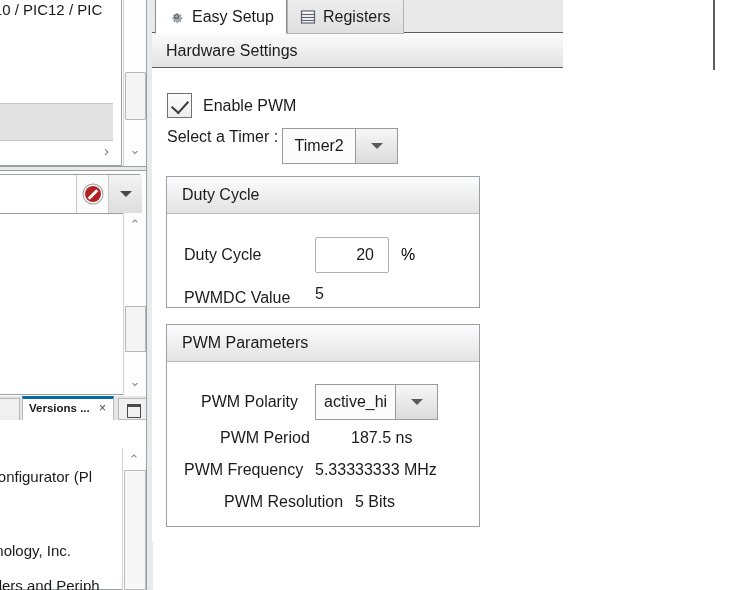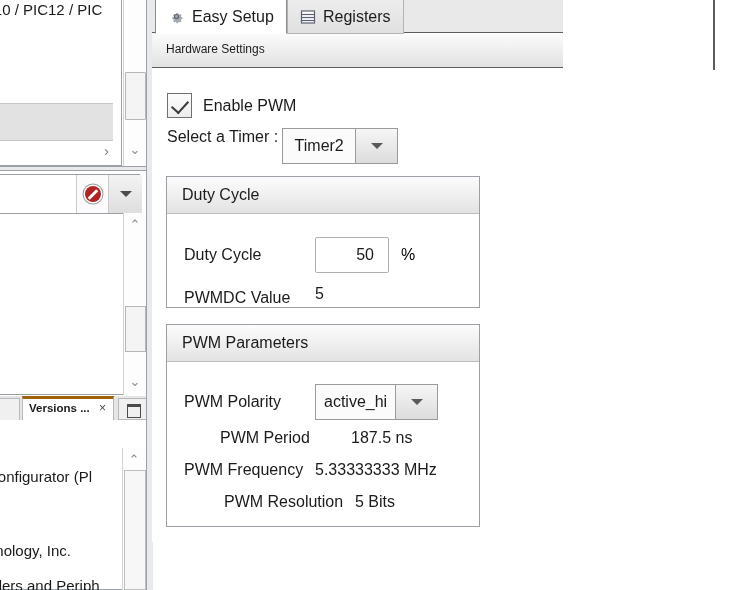"Hardware Settings" .section-head .t { font-size: 12px -> 16px }
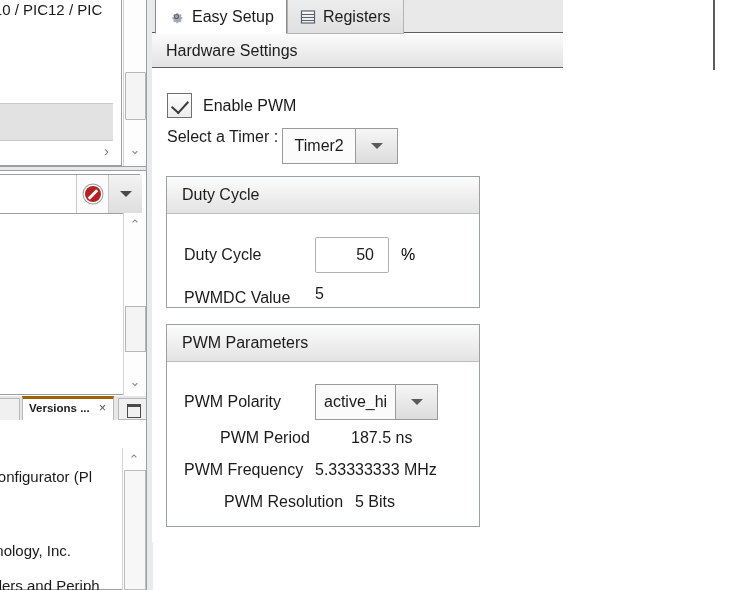"50" span.numbox { text: 50 -> 20 }
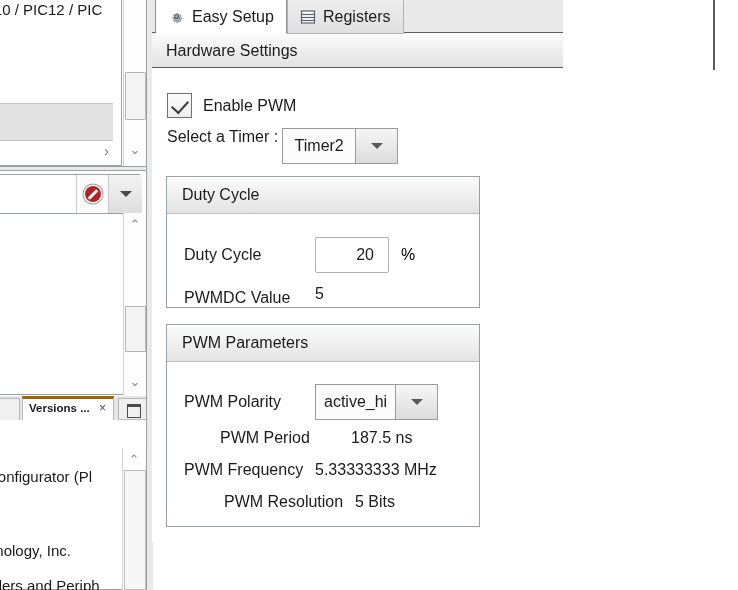"Versions ..." .lp-tab-act { border-top: 3px solid #a16207 -> 3px solid #0369a1 }
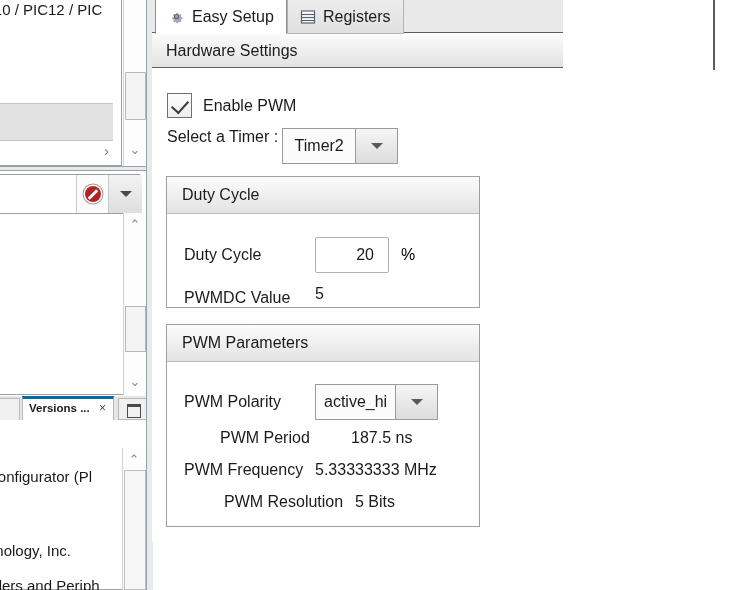"PWM Polarity" #row-polarity .flabel { text-align: none -> center }
